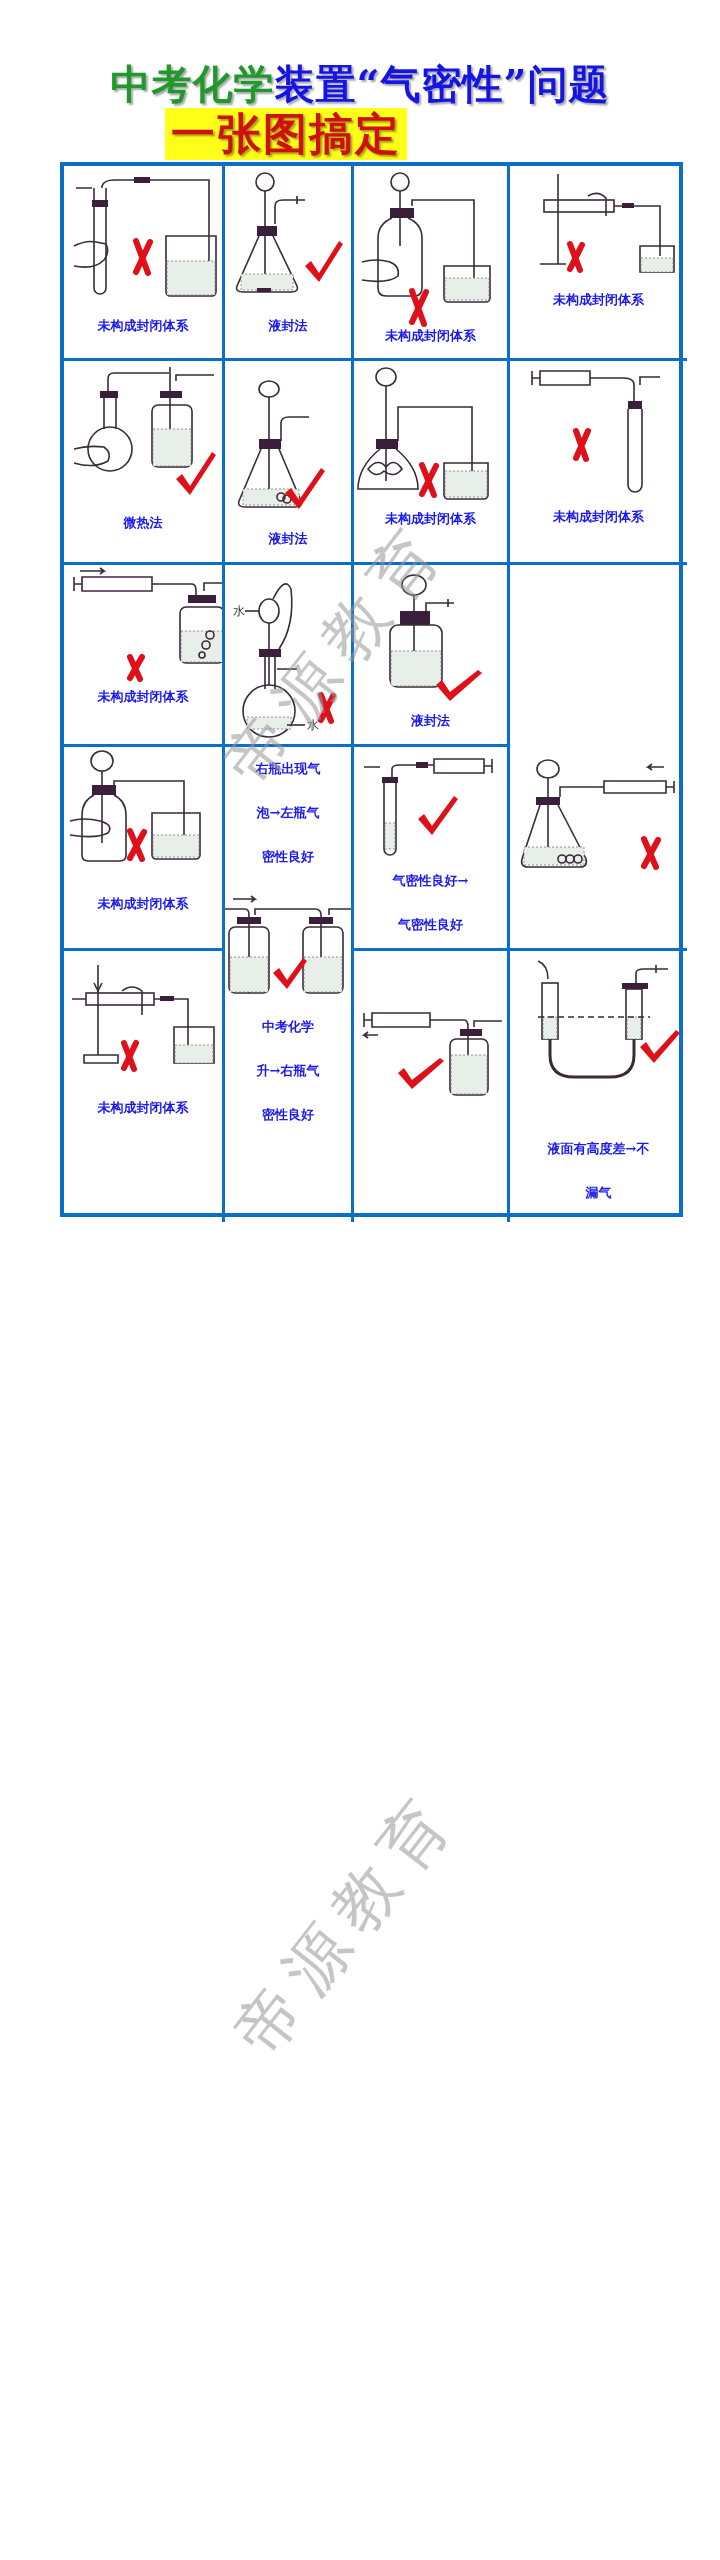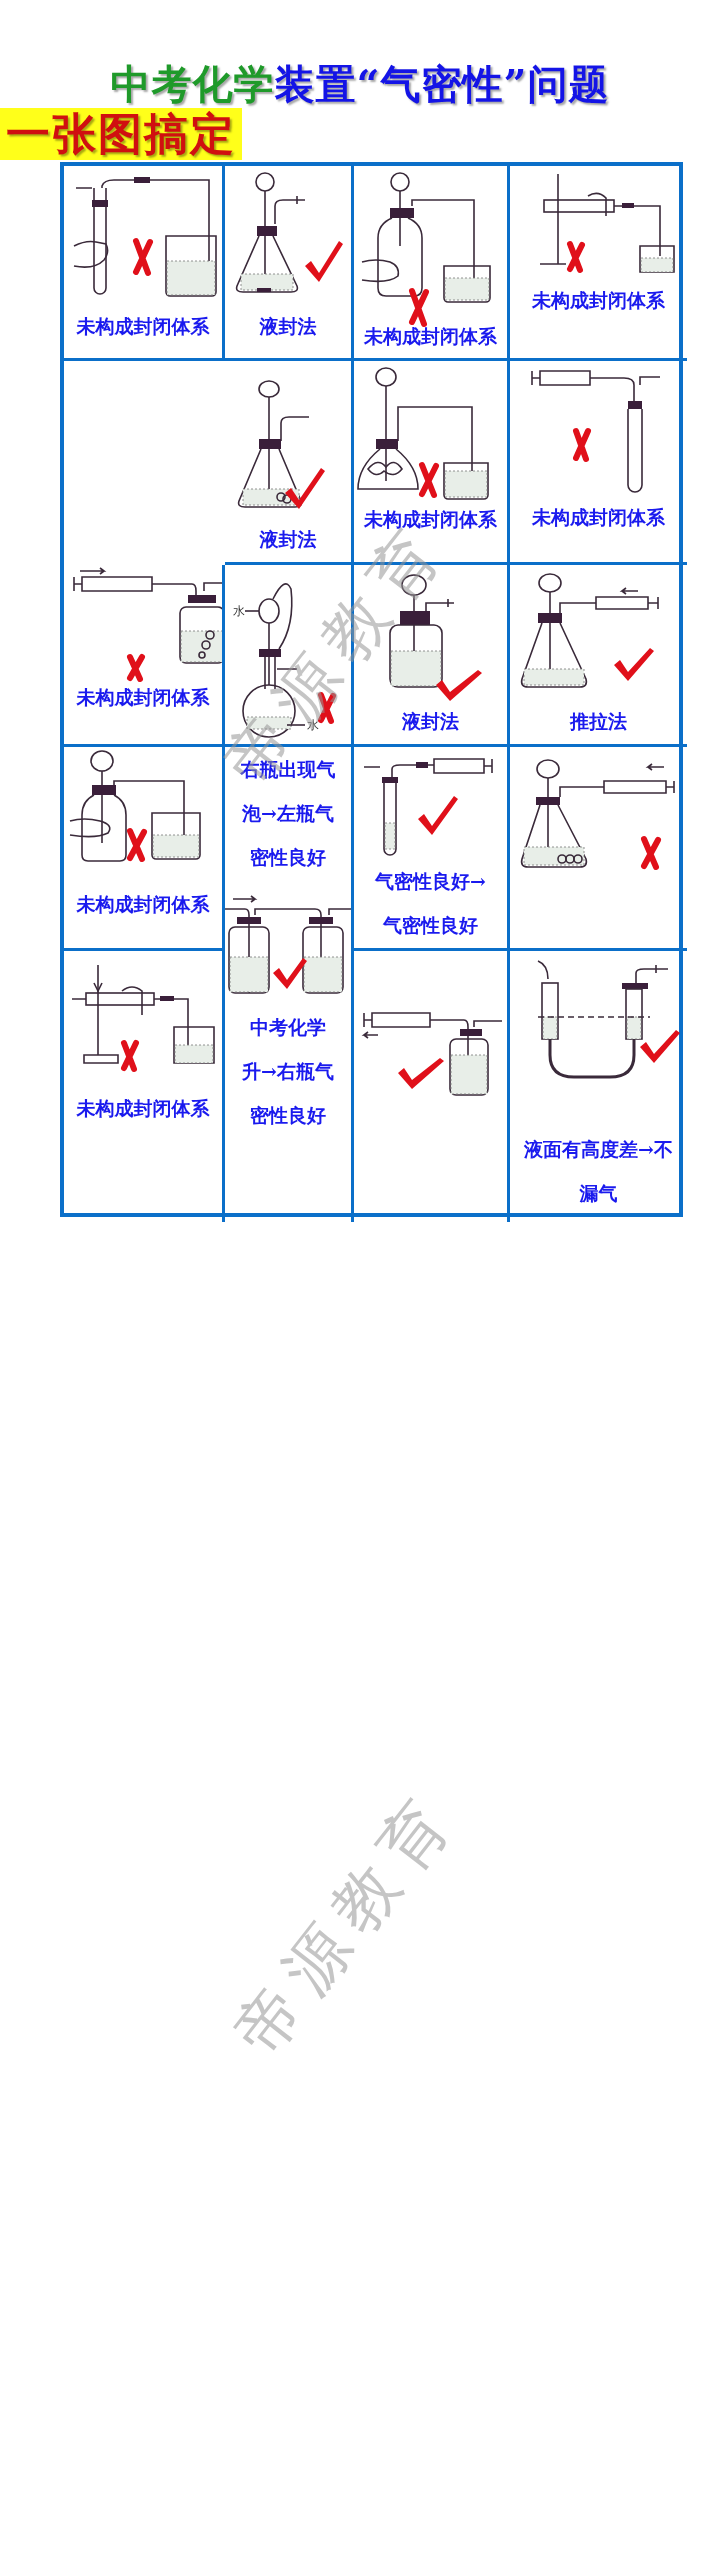"一张图搞定" .title2wrap { text-align: none -> center }
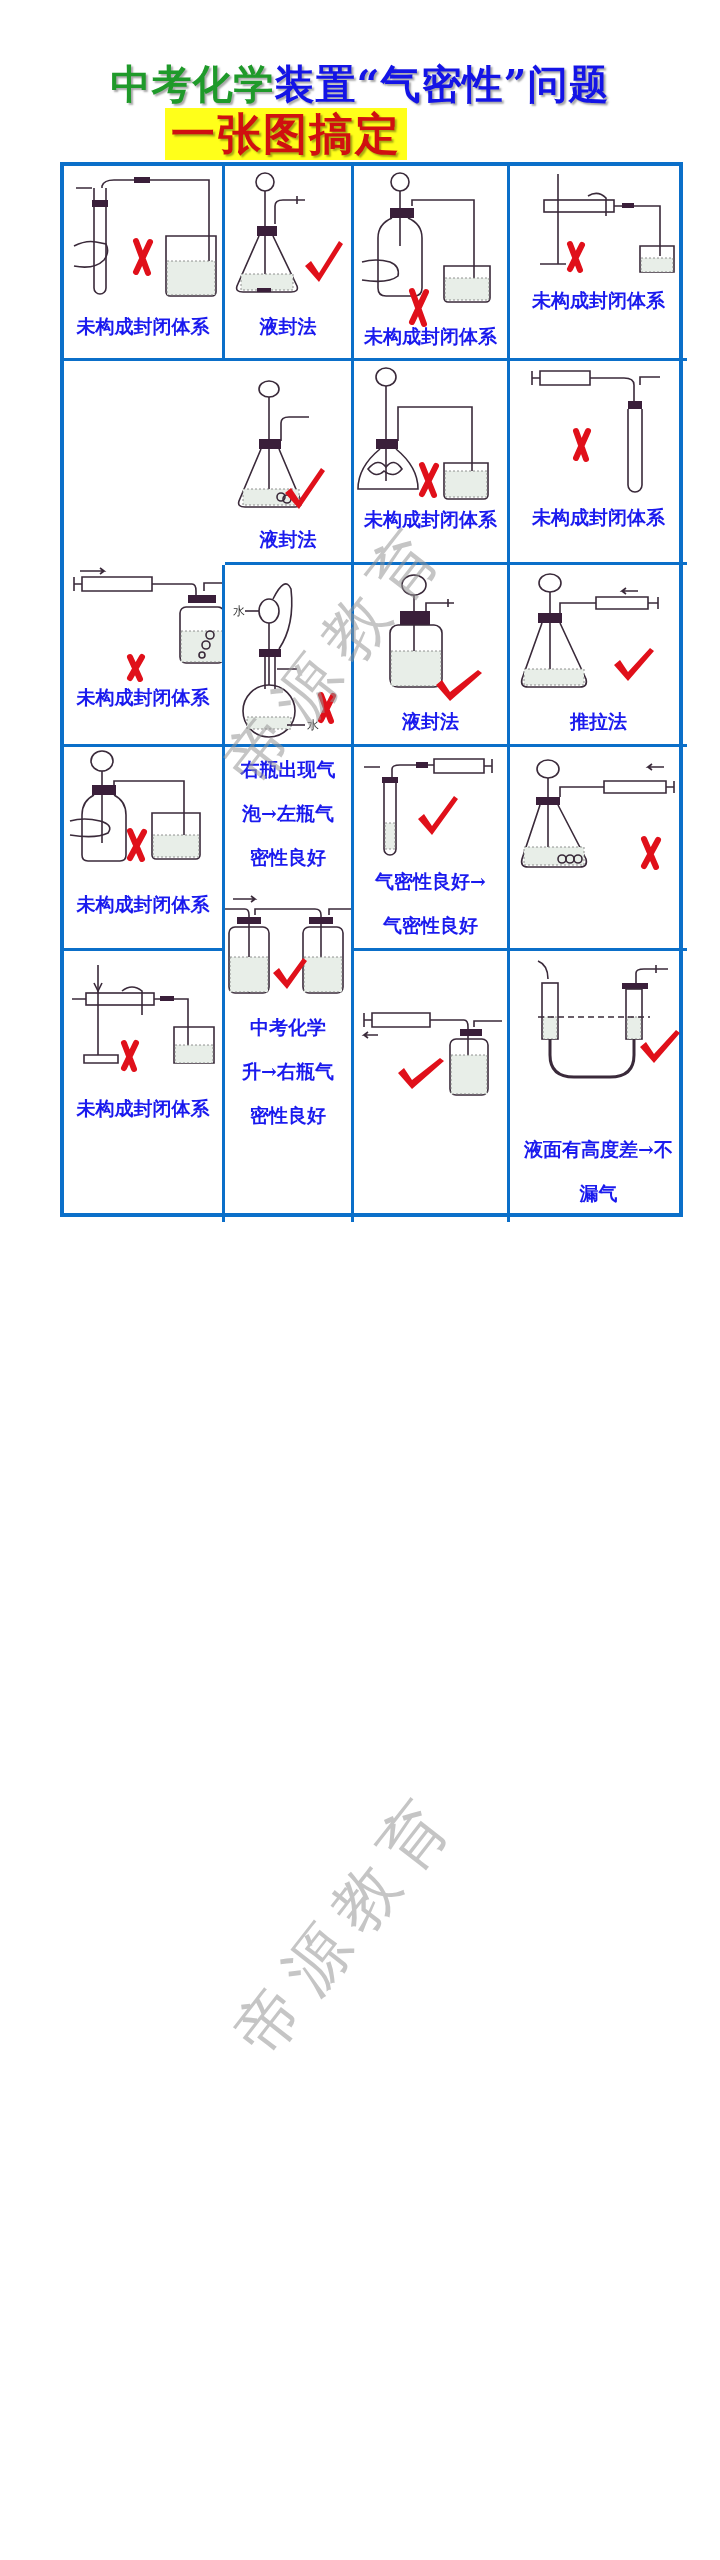"未构成封闭体系" .lbl { font-size: 19px -> 13px }
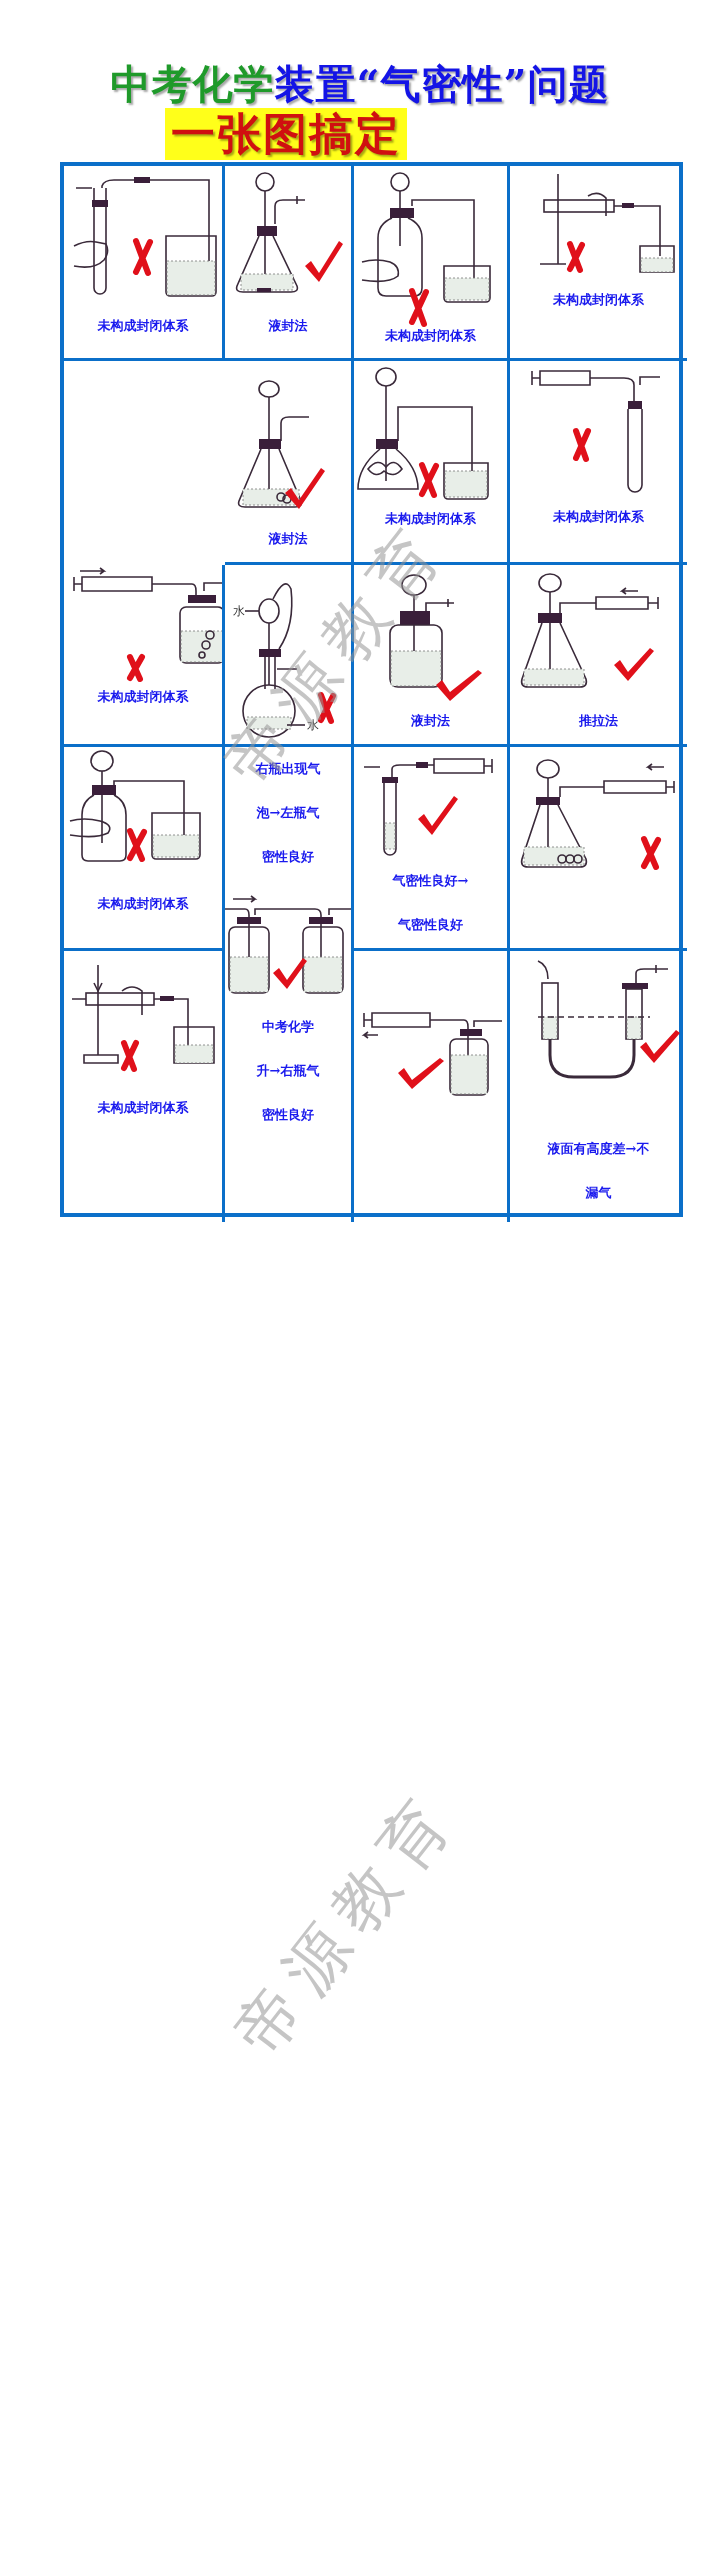"微热法" div.cell { html: none -> <div> <svg> <path></path> <rect></rect> <circle></circle> <path></path> <path></path> <rect></rect> <rect></rect> <rect></rect> <path></path> </svg> <div>微热法</div> </div> }
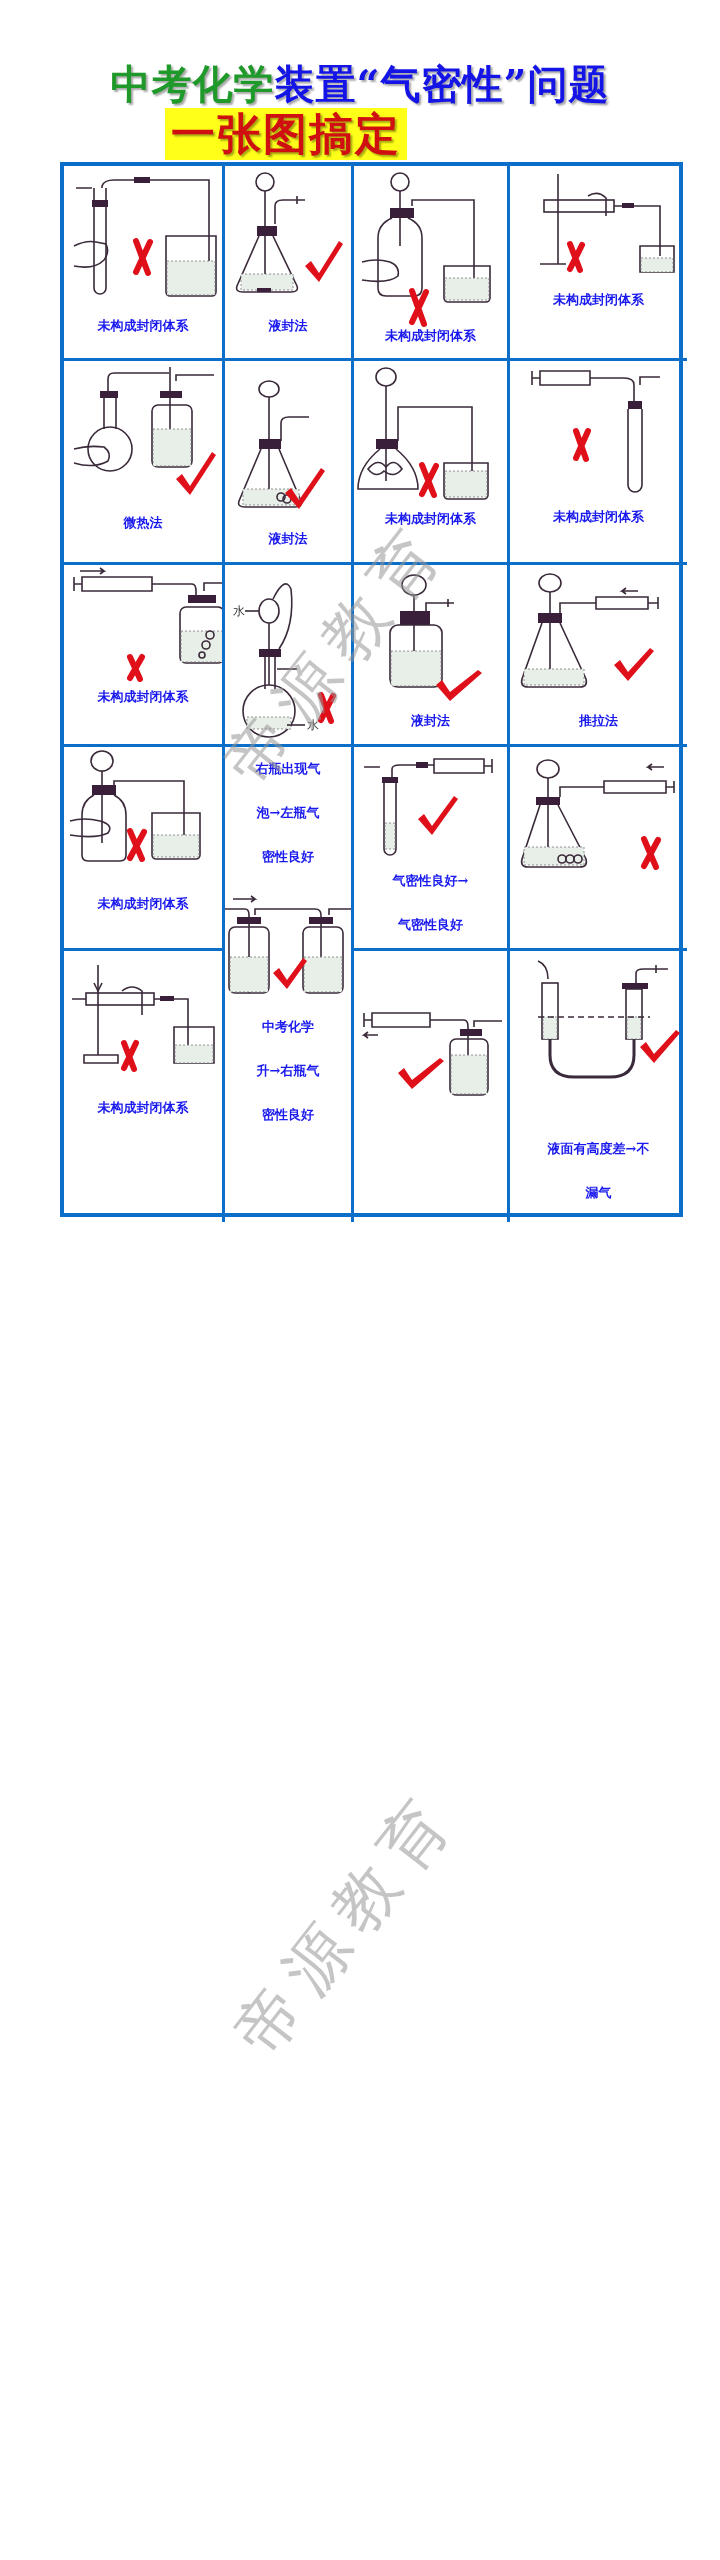"推拉法" div.cell { html: <div> <svg> <ellipse></ellipse> <path></path> <rect></rect> <path></path> <rect></rect> <path></path> </svg> <div>推拉法</div> </div> -> none }
